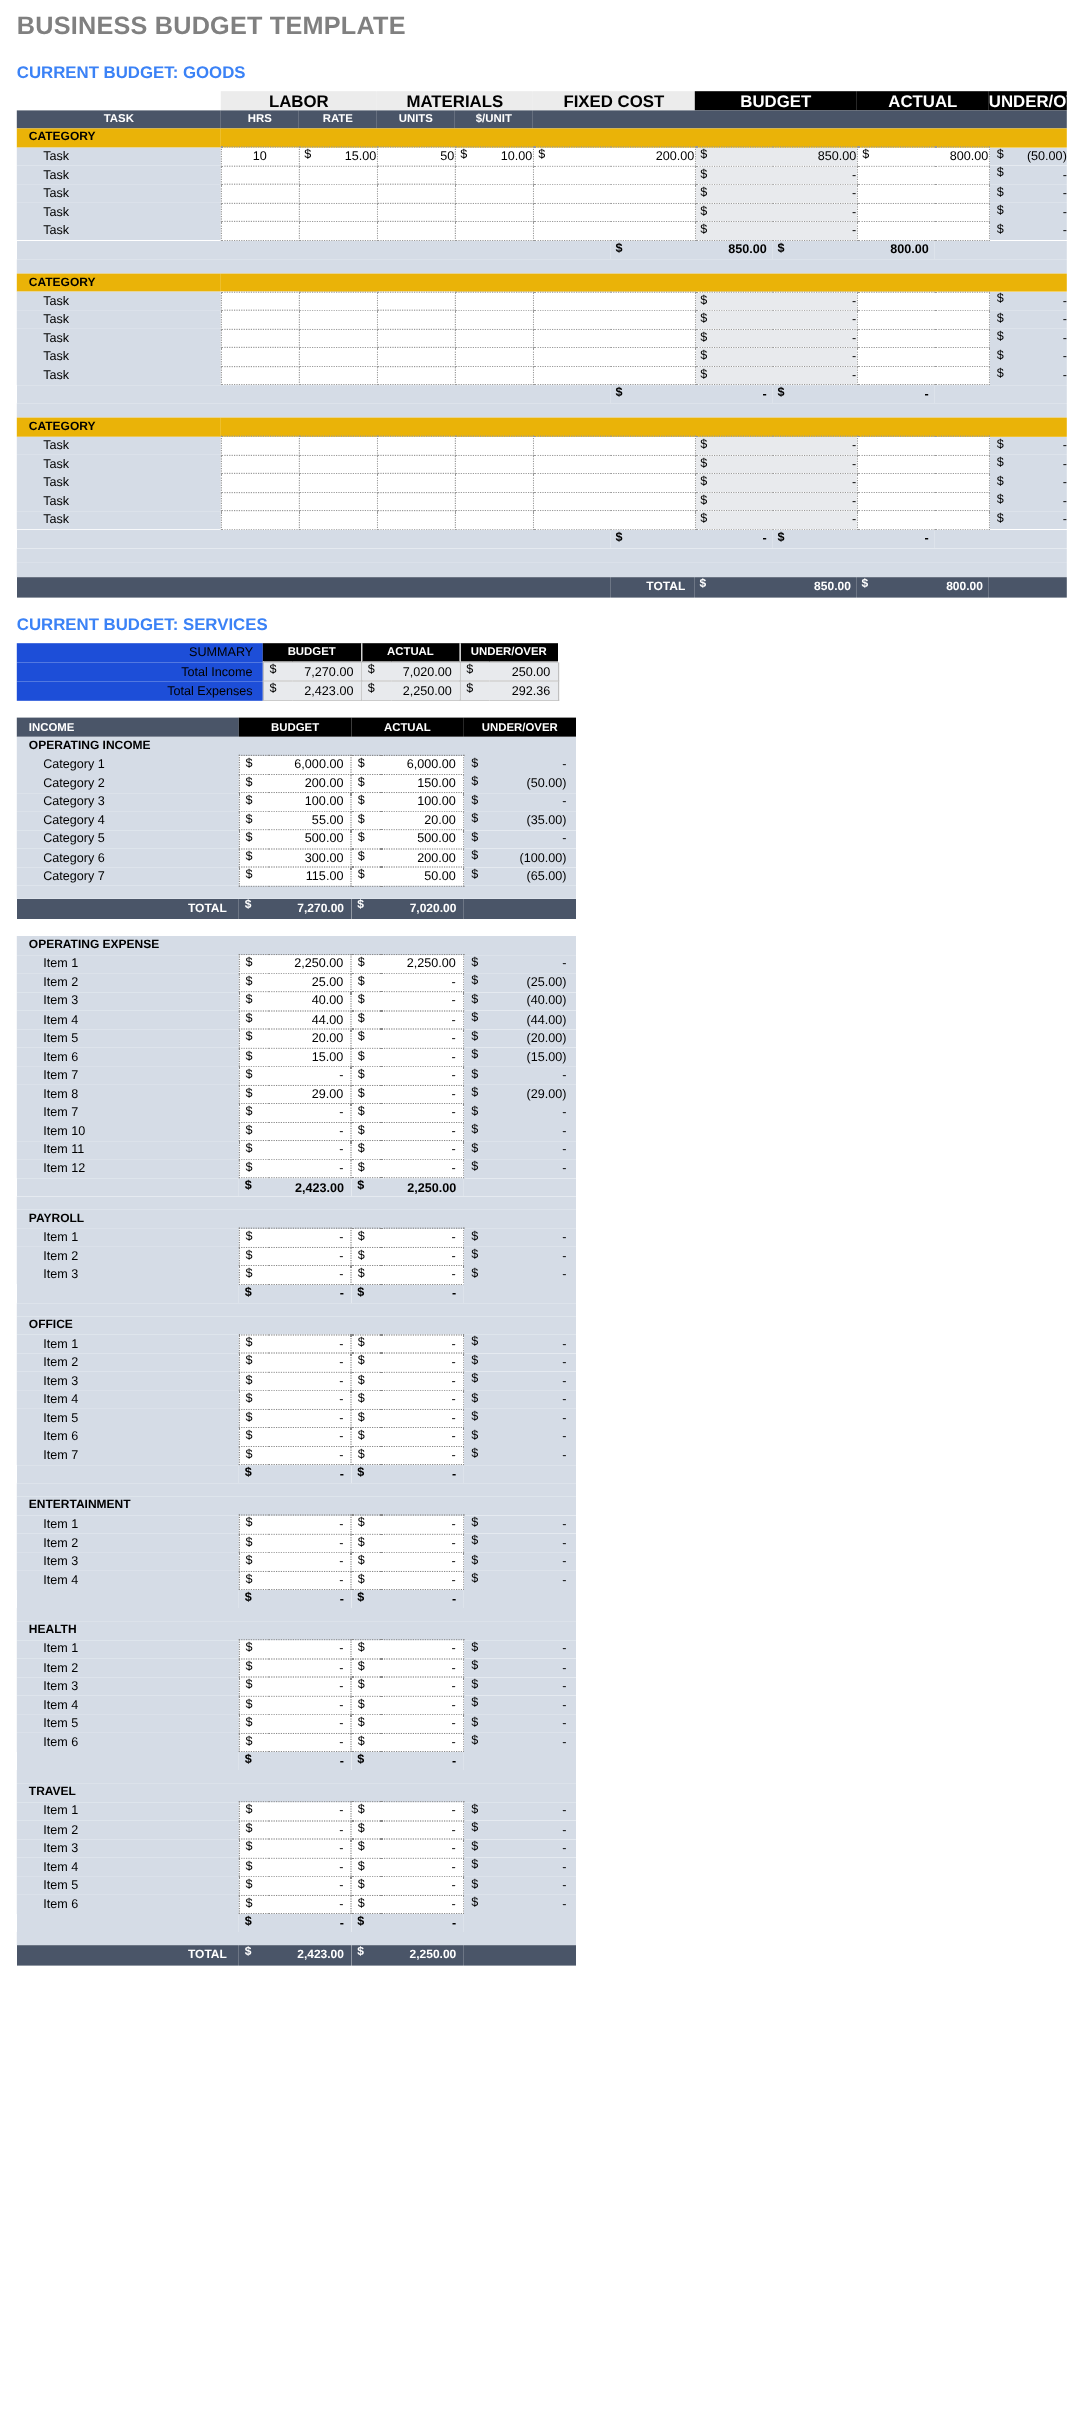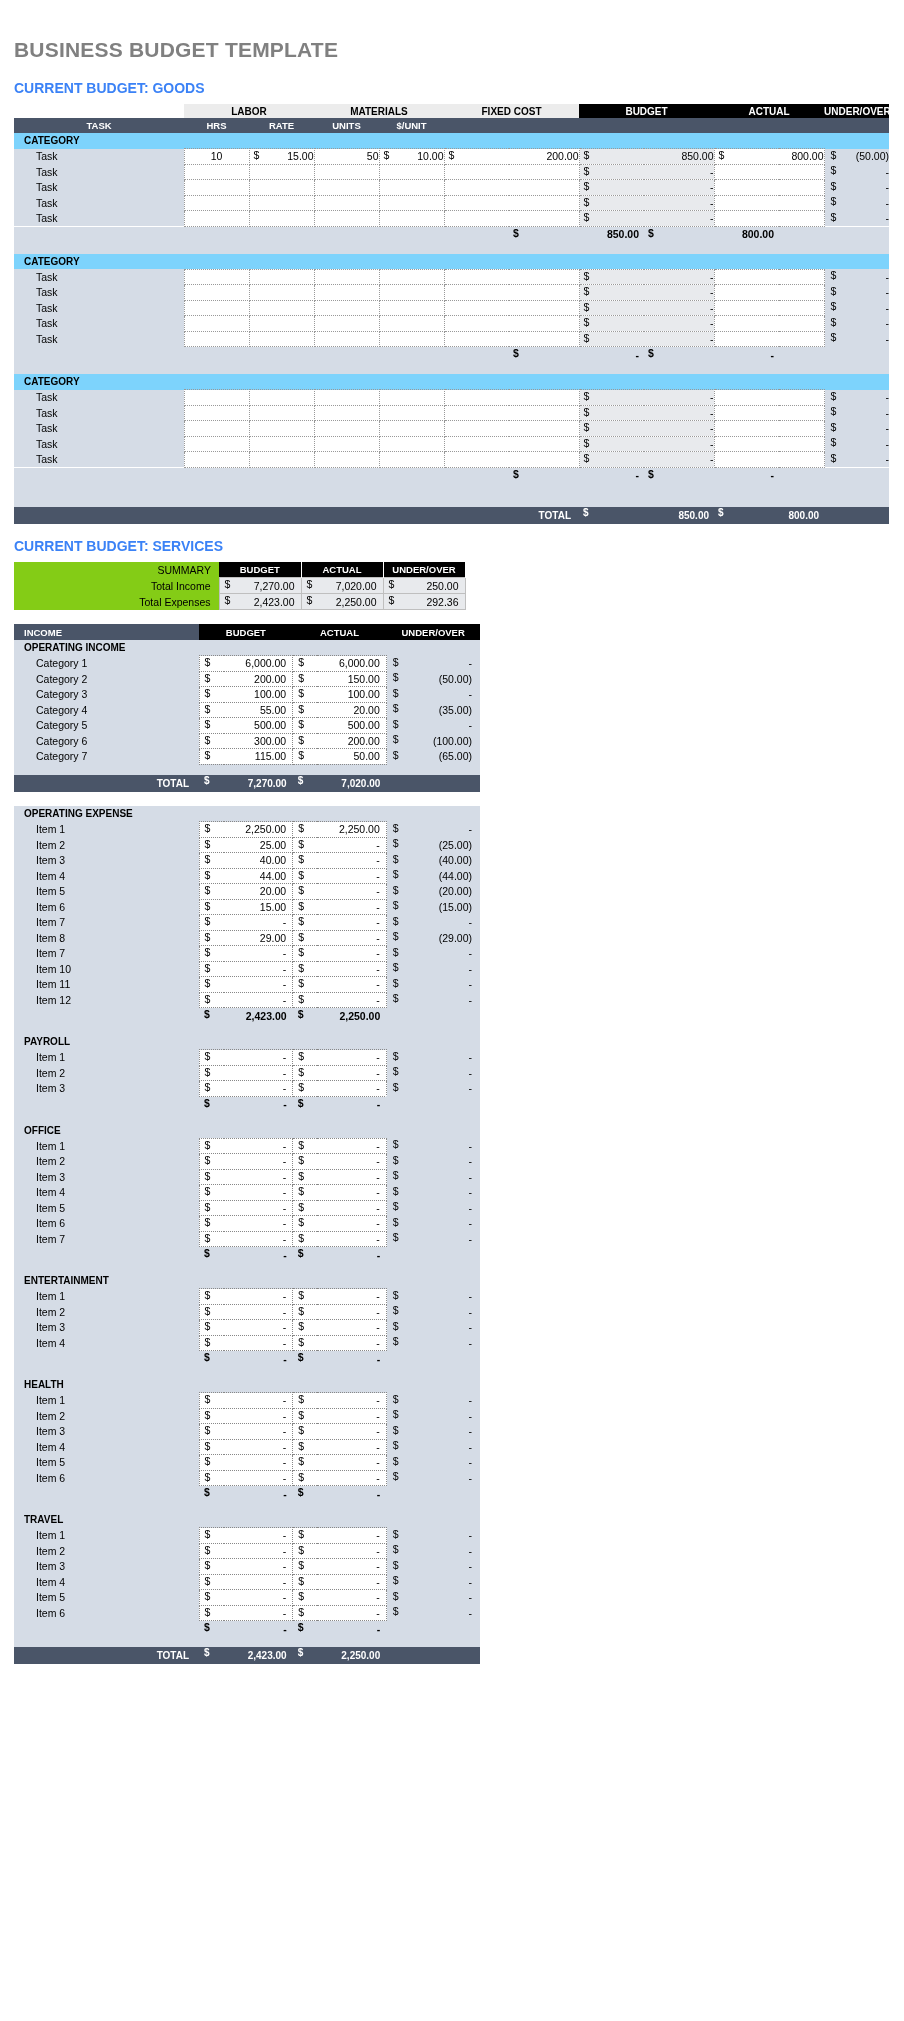"BUSINESS BUDGET TEMPLATE" .page { margin-top: 28px -> none }
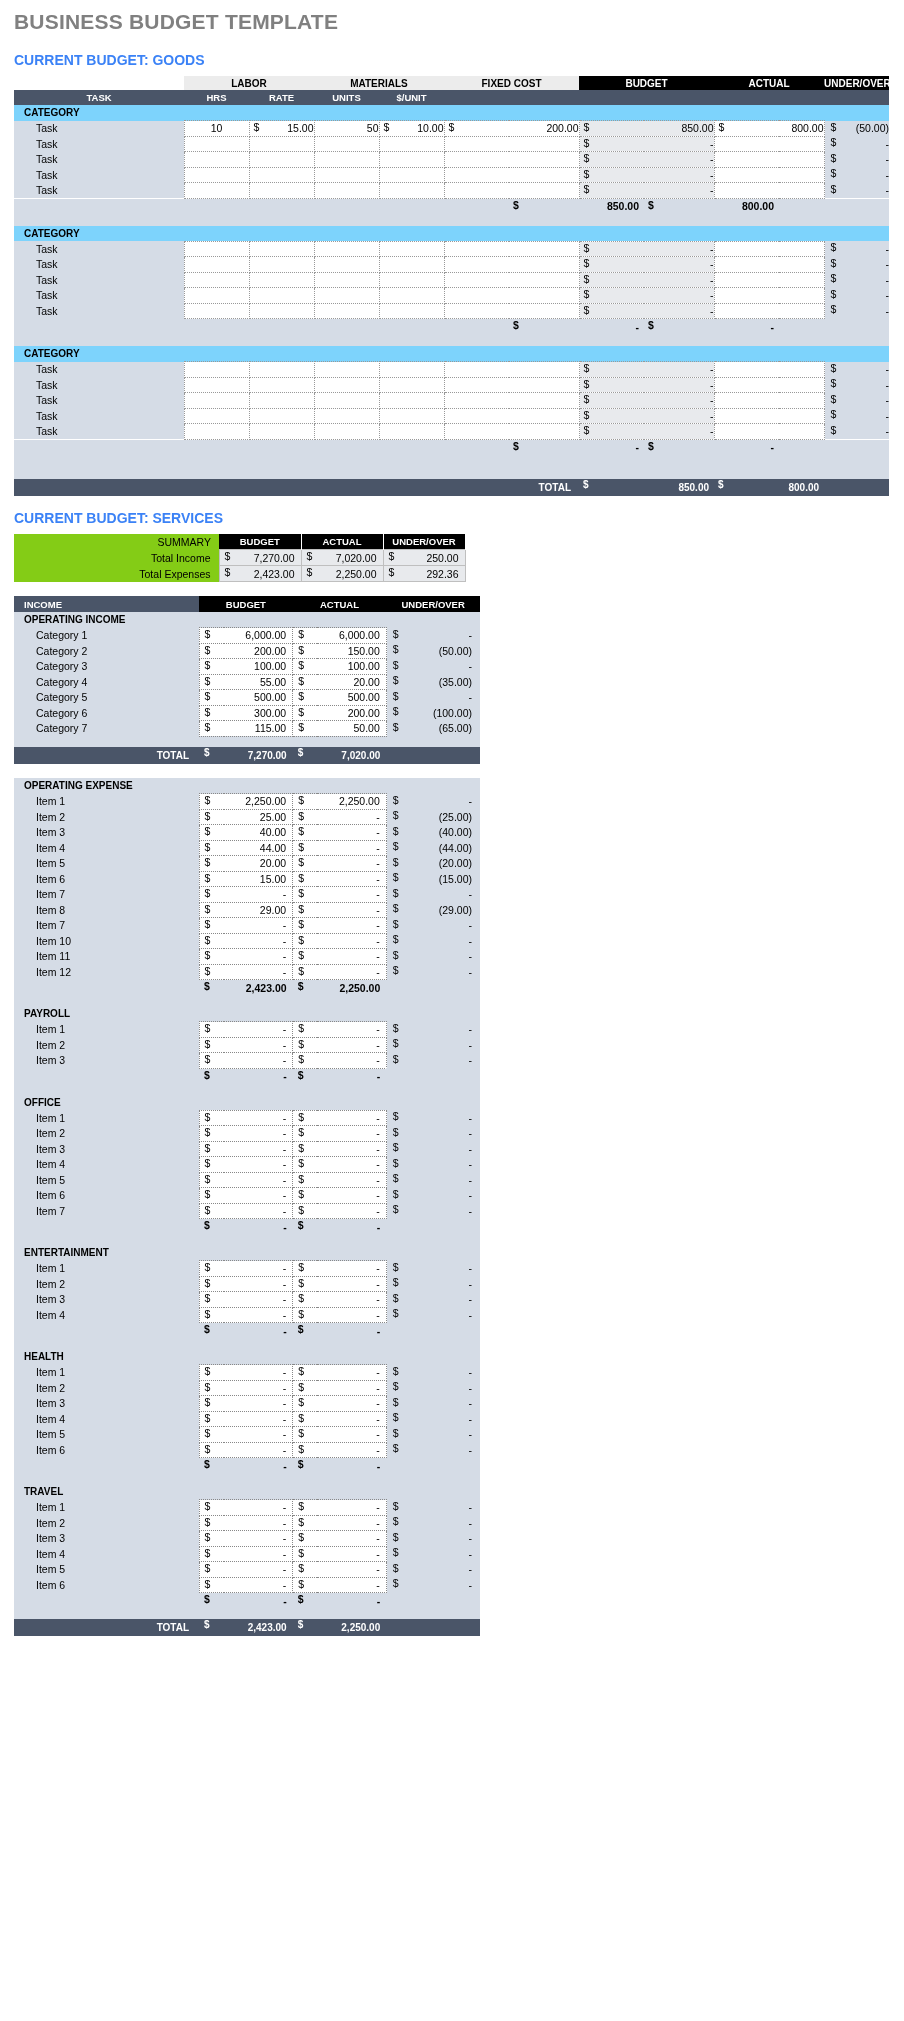"LABOR" .grp-hdr td { font-size: 10px -> 14px }
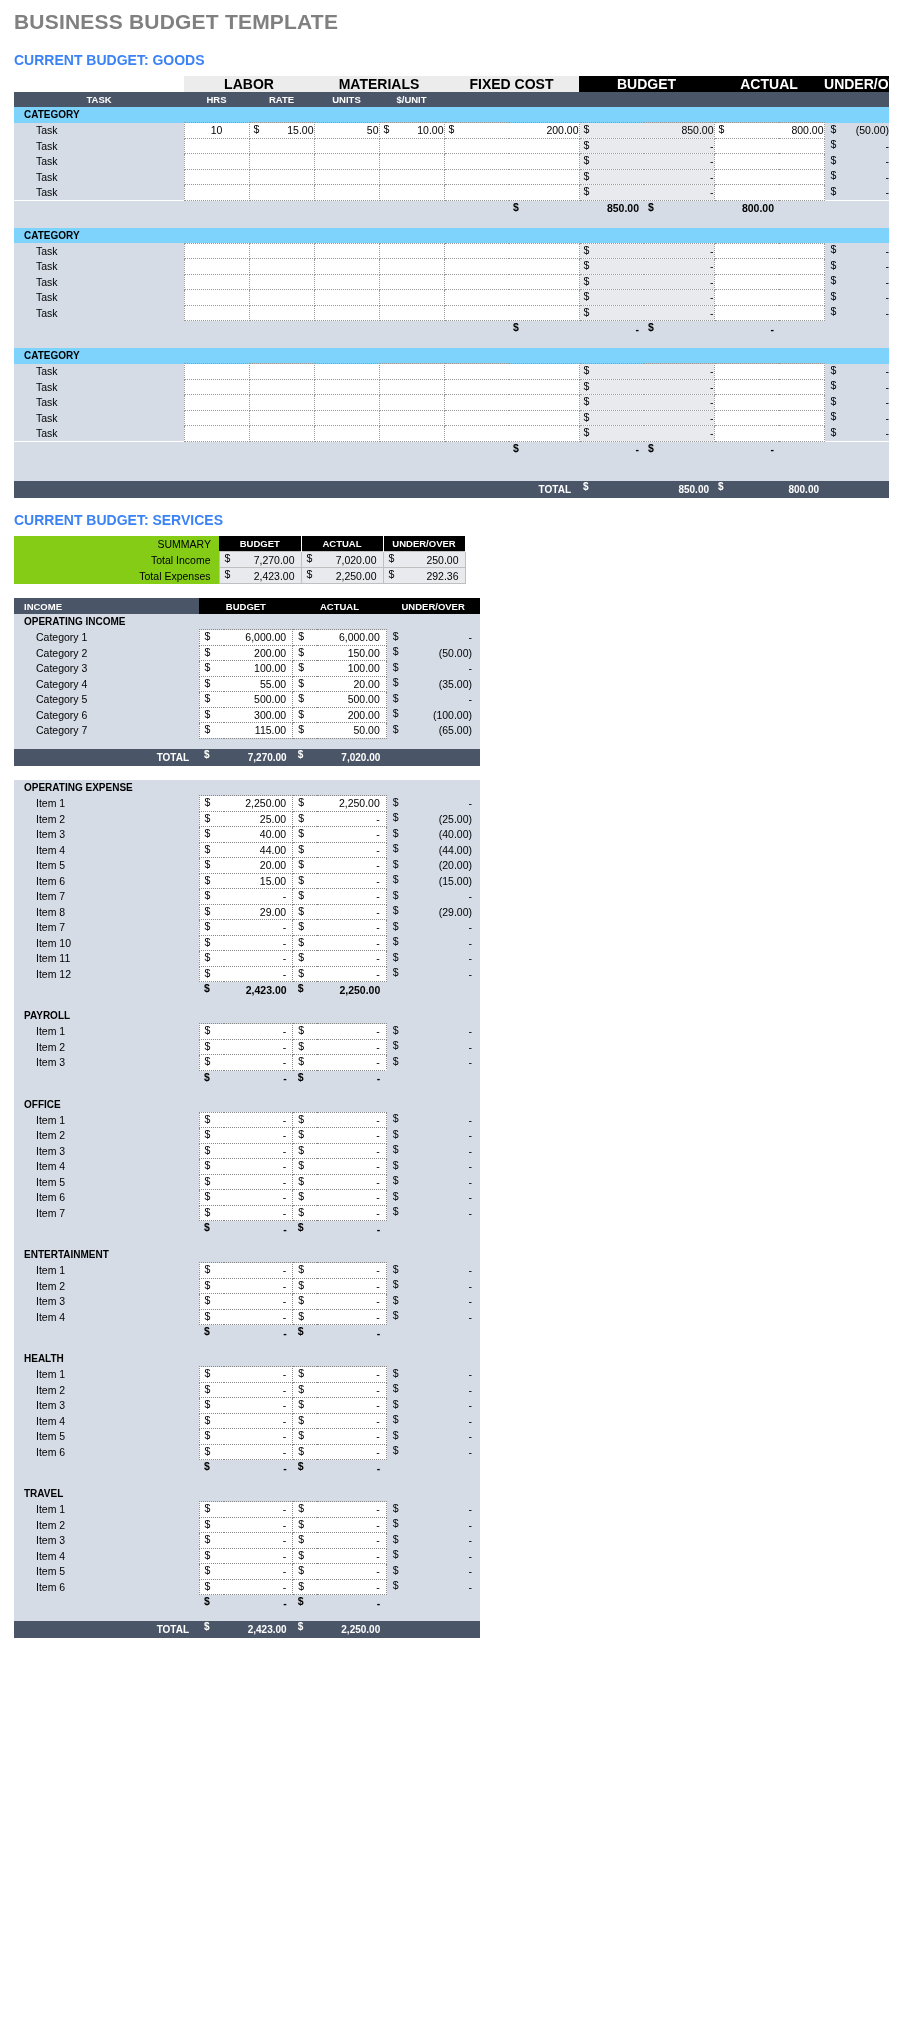"CATEGORY" .cat-row td { background: #7dd3fc -> #eab308 }
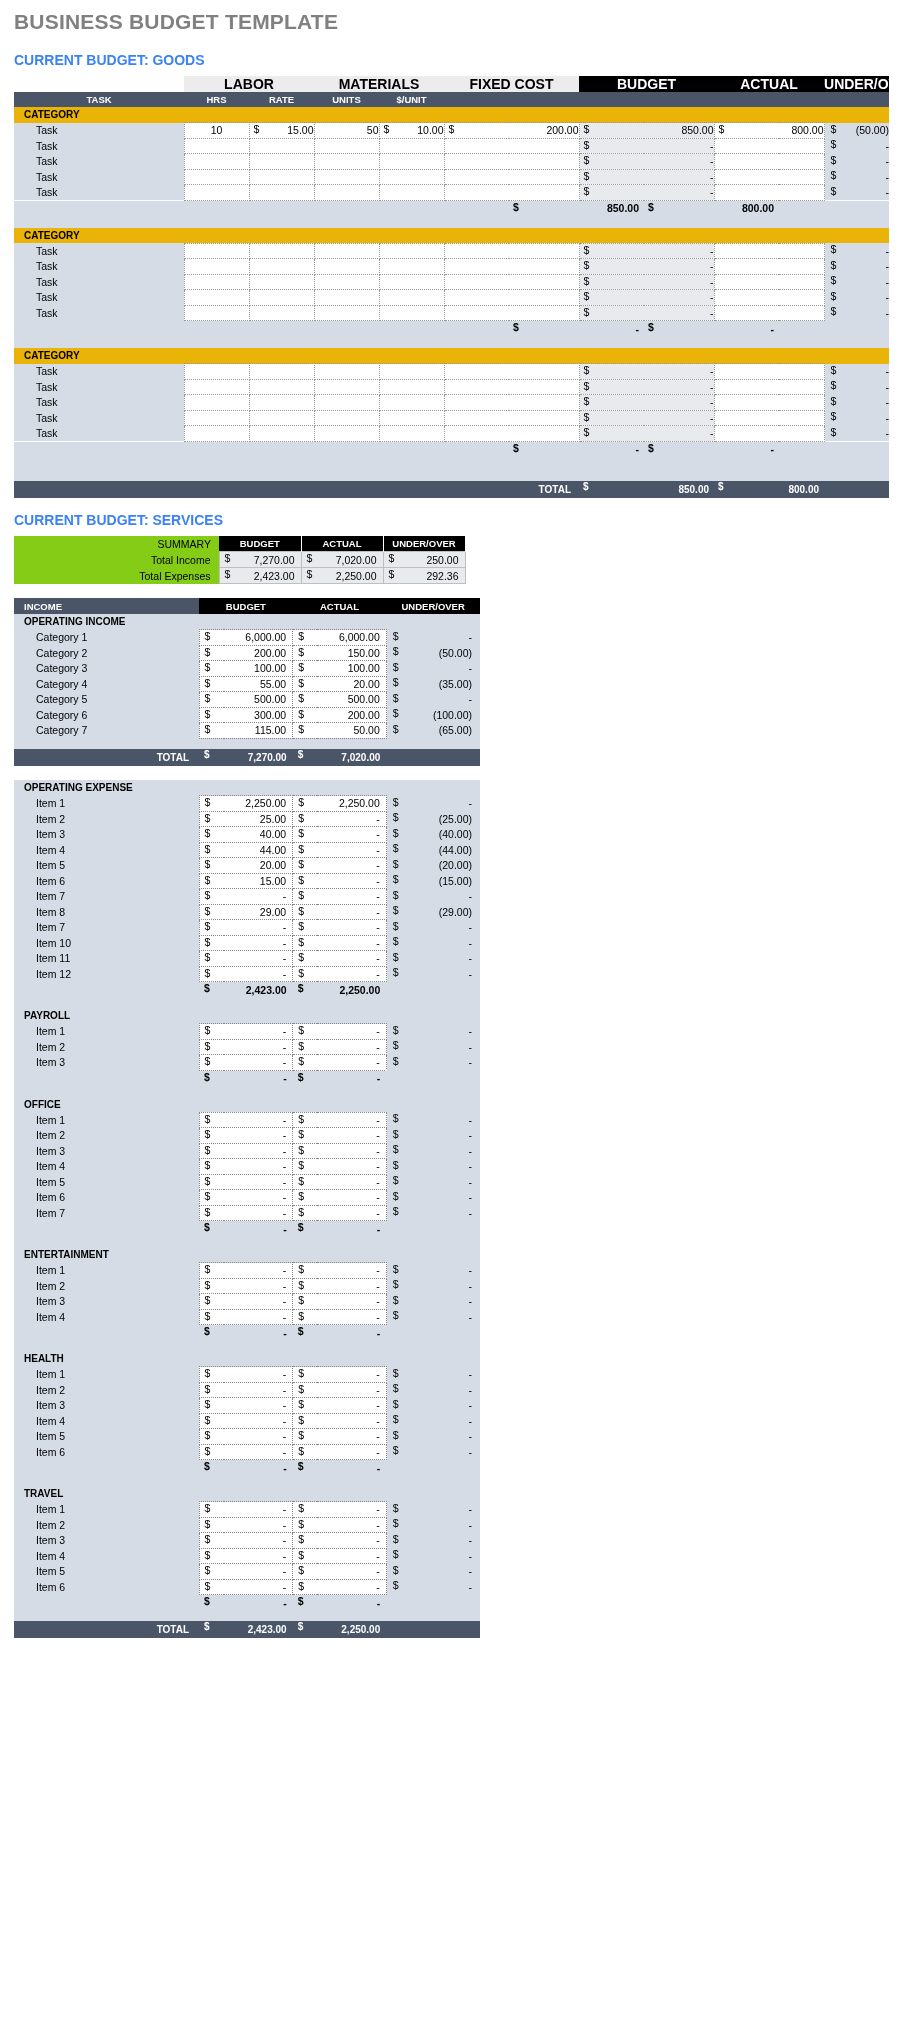"SUMMARY" .summary td.rlbl { background: #84cc16 -> #1d4ed8 }
